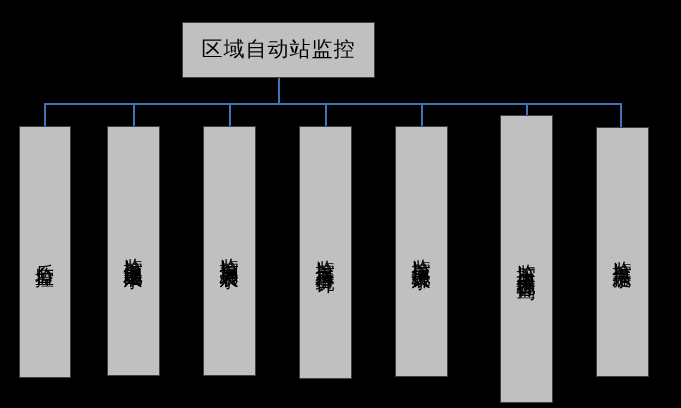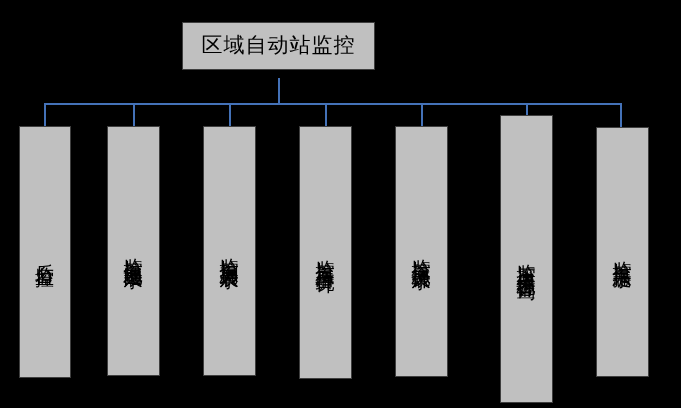"区域自动站监控" .node-root { height: 48px -> 56px }
